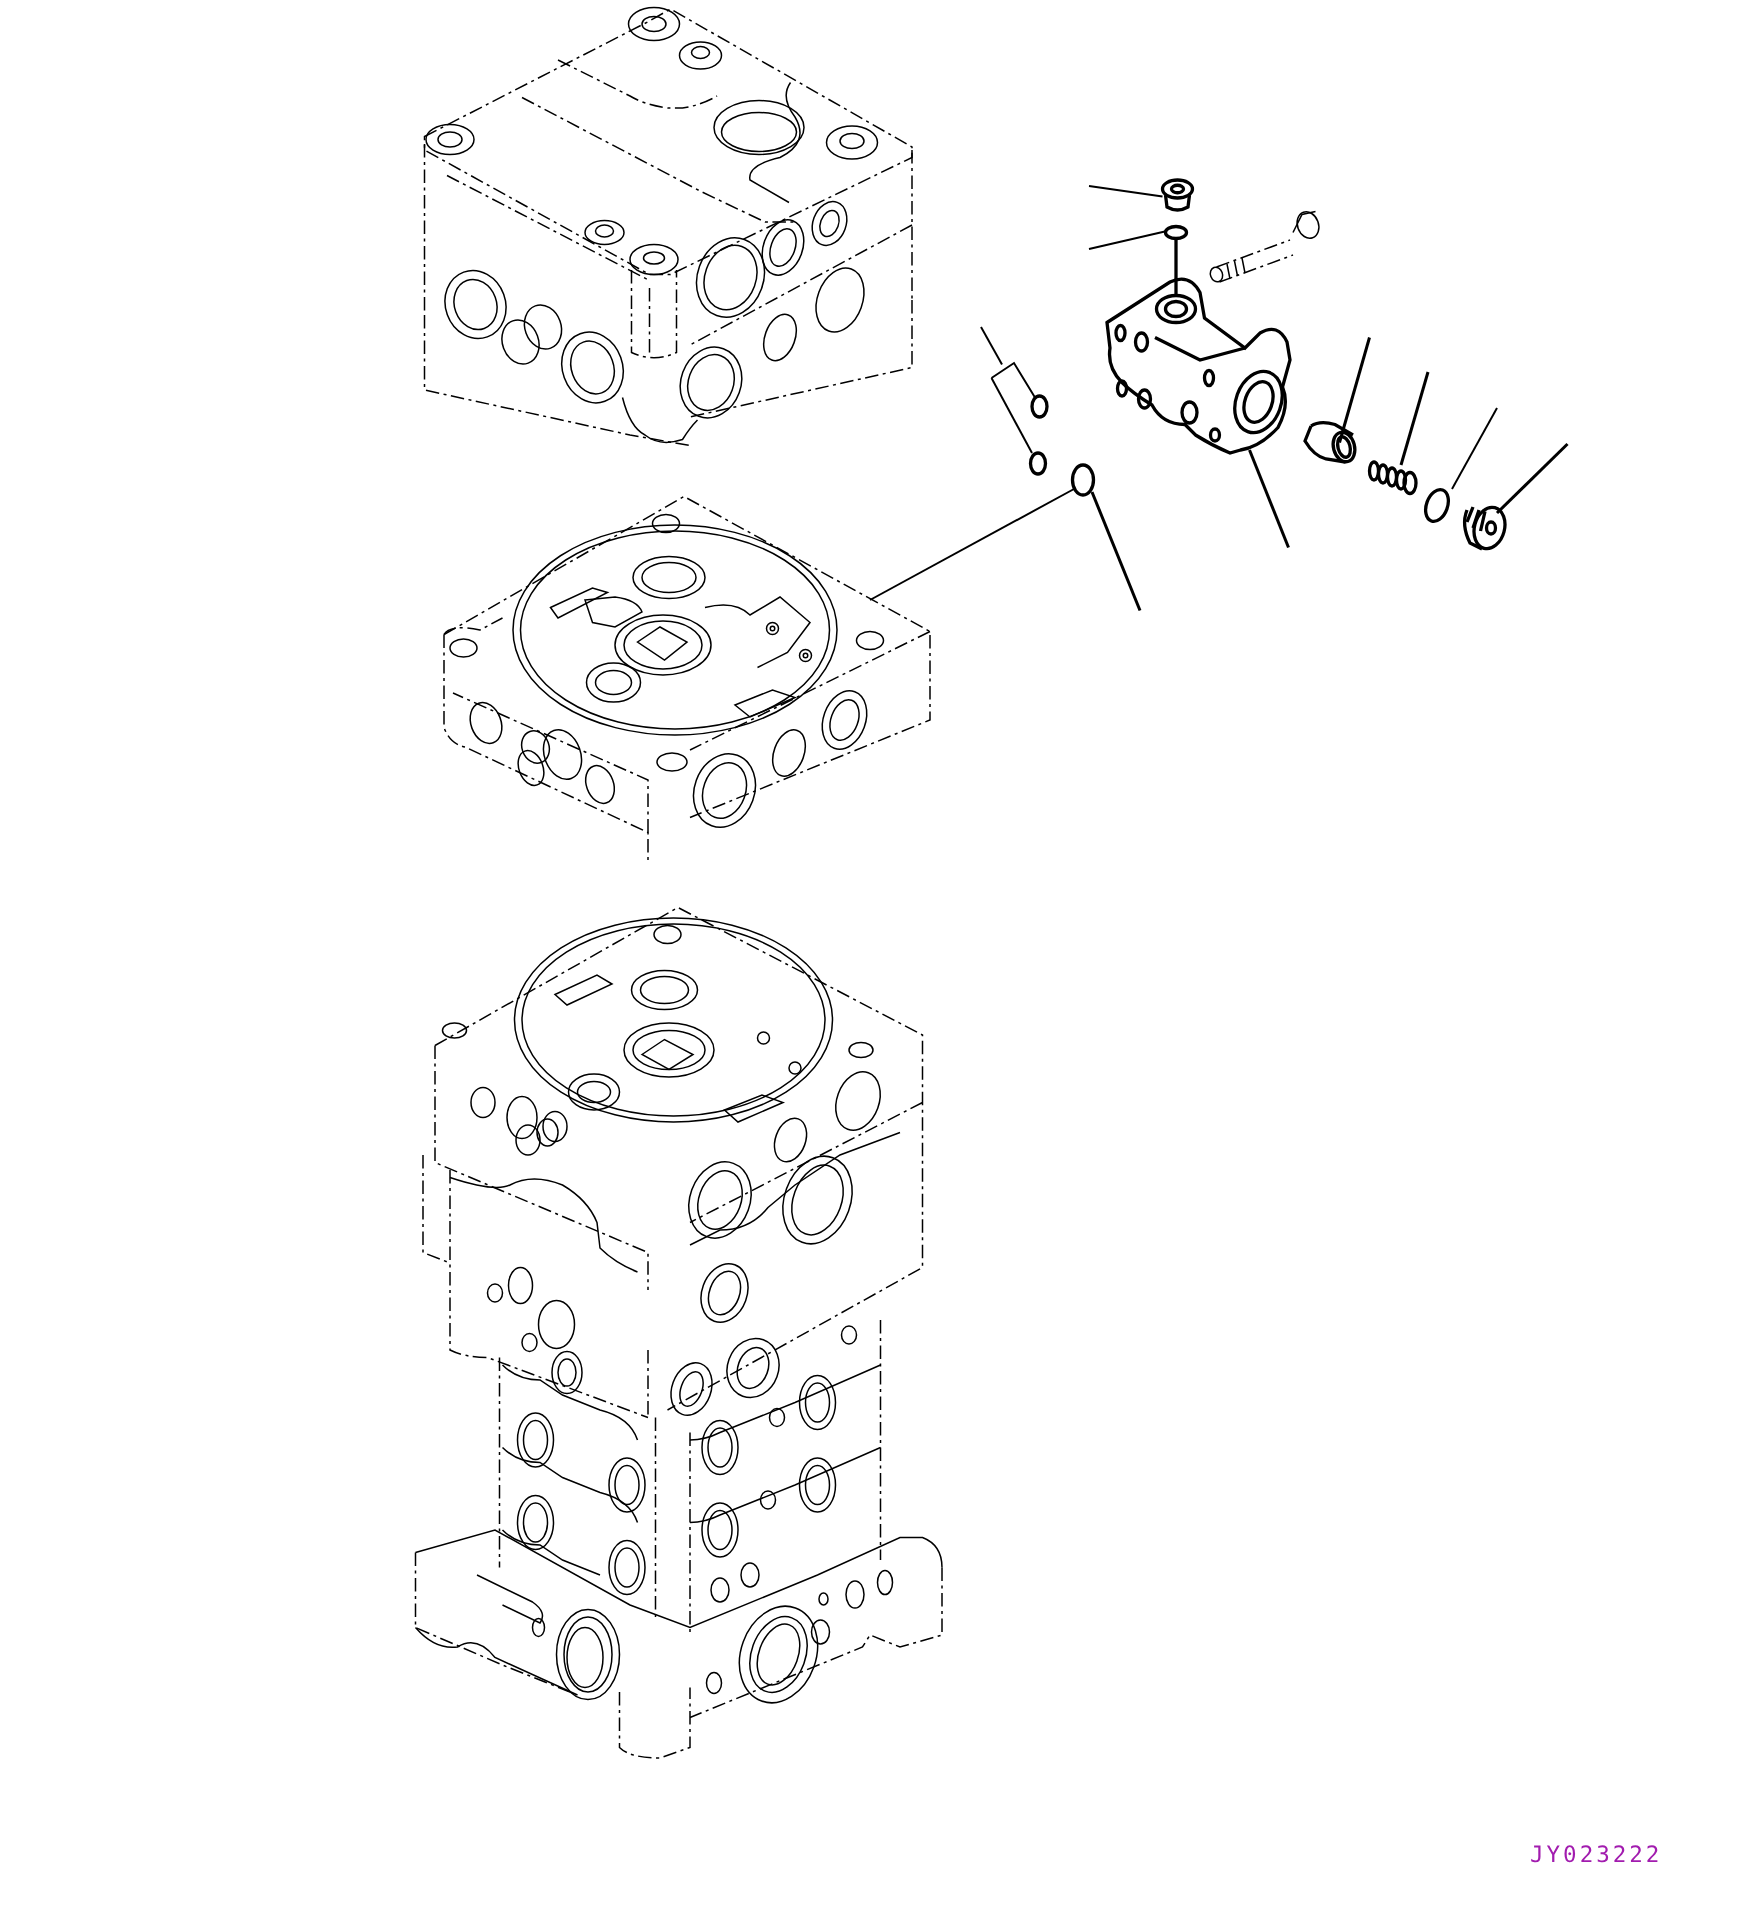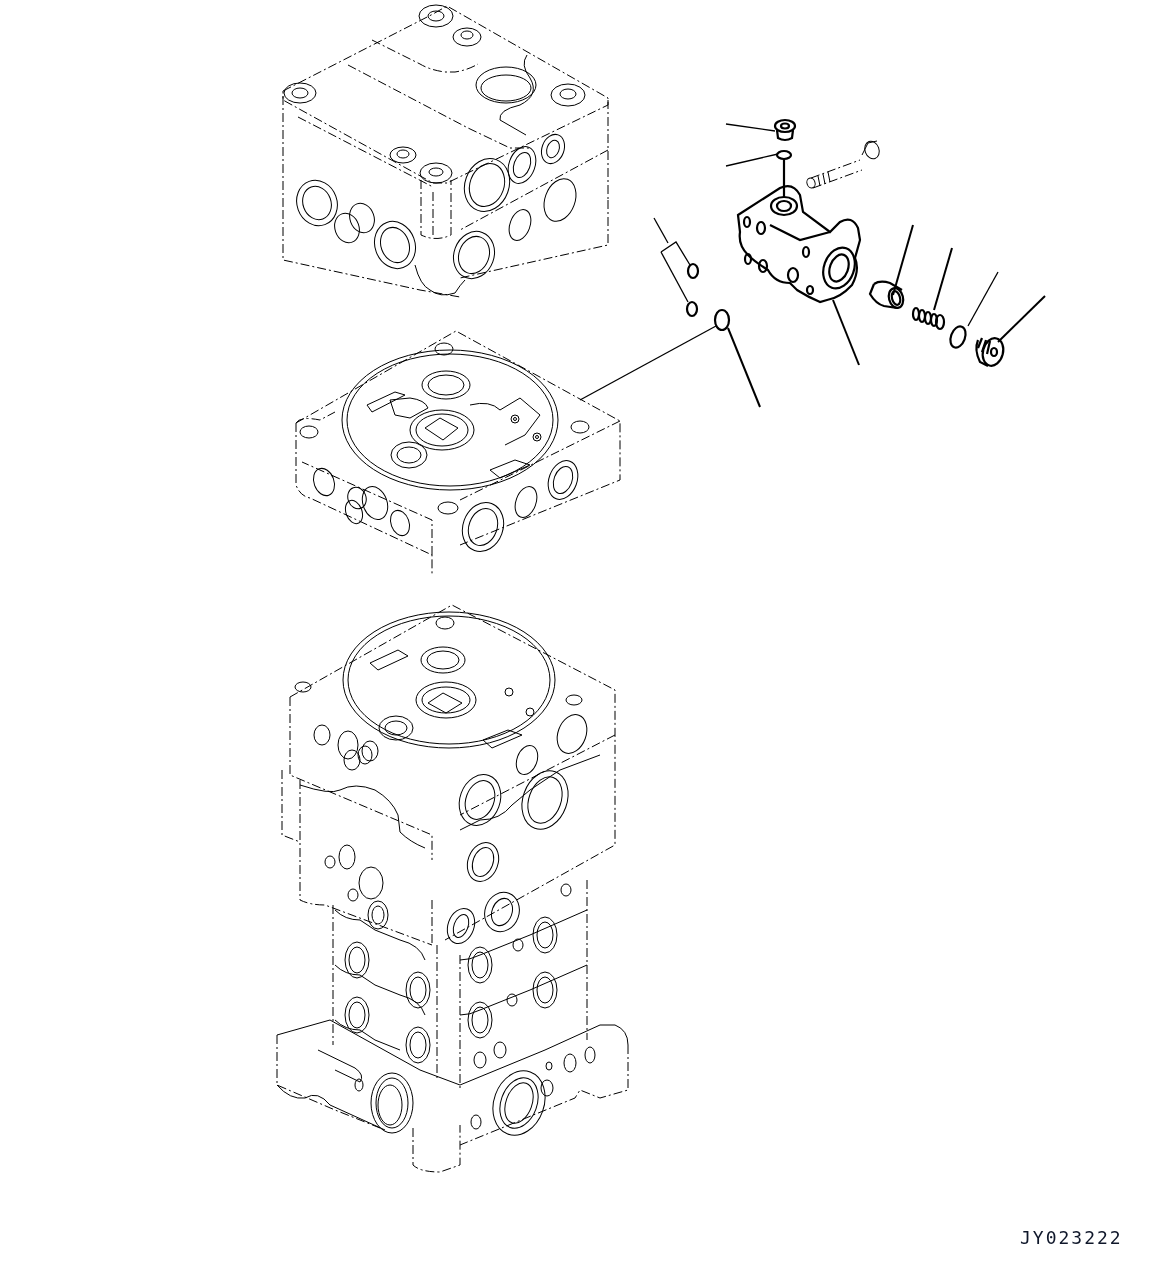"JY023222" .code { color: #0f172a -> #a21caf; font-size: 18px -> 15px }
